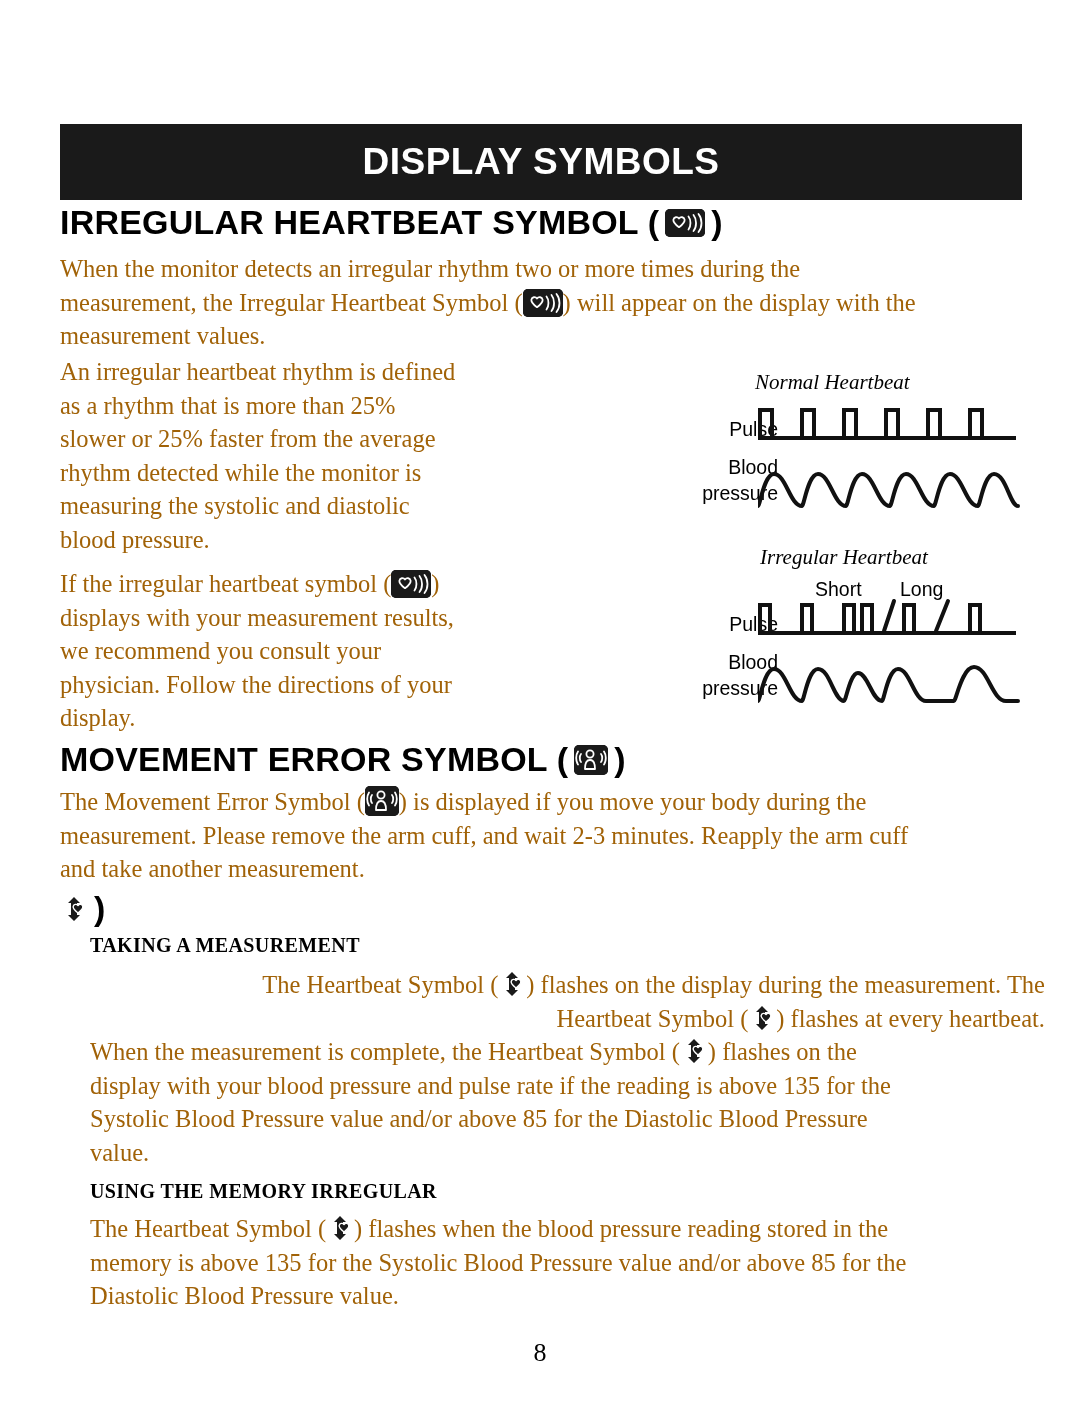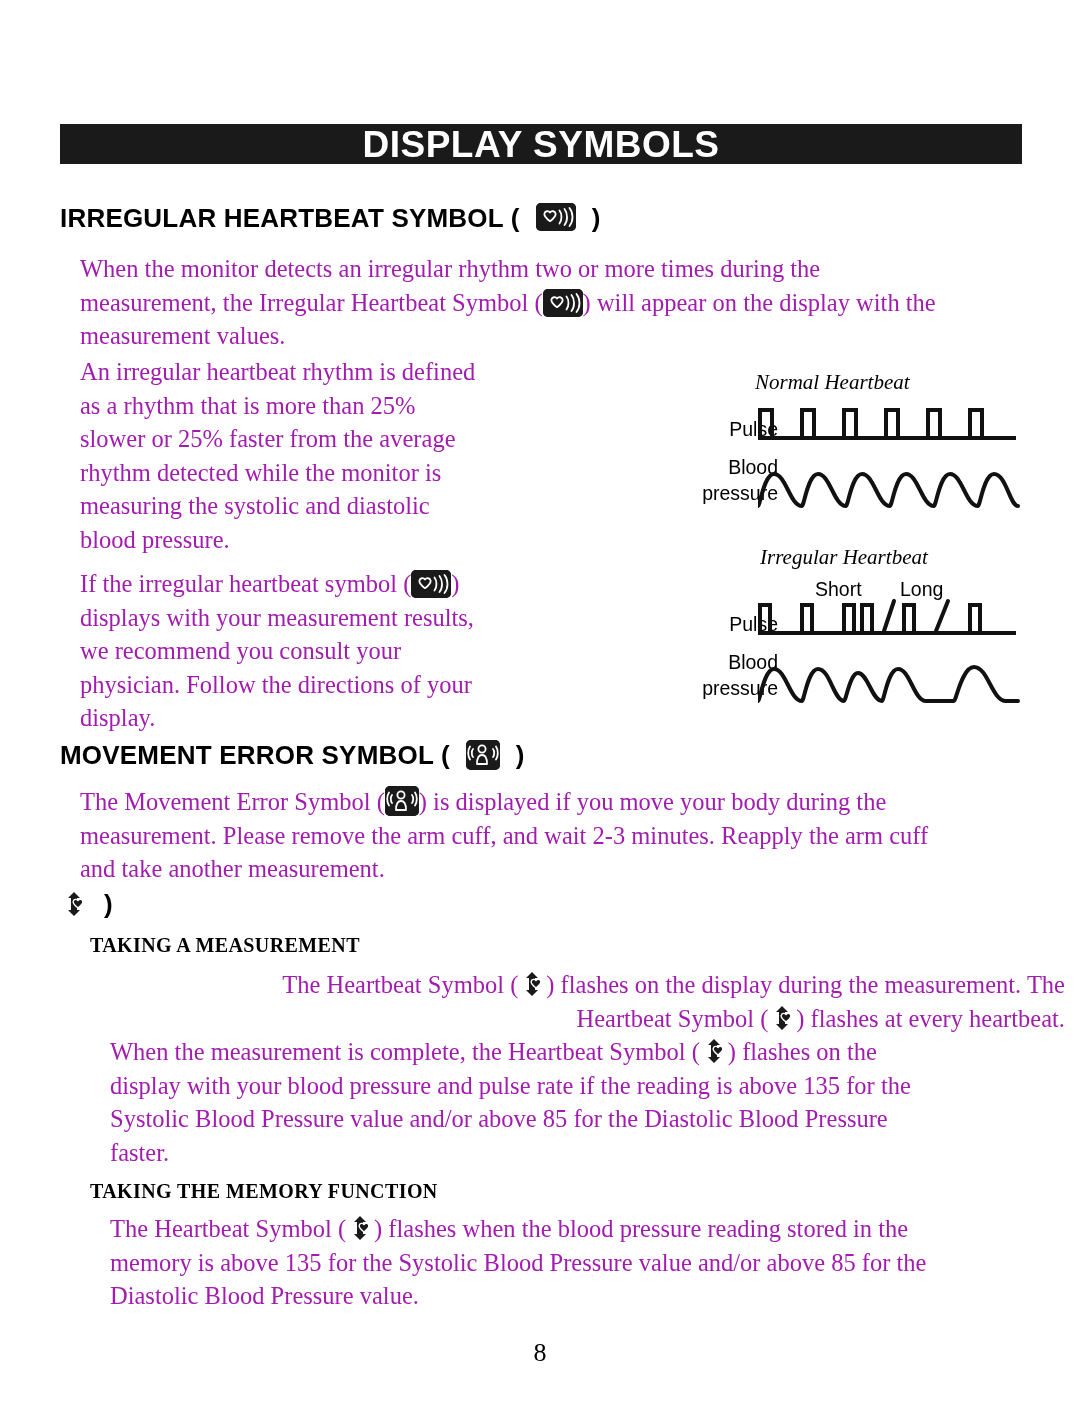"DISPLAY SYMBOLS" .banner { align-items: flex-start -> center; height: 40px -> 76px }
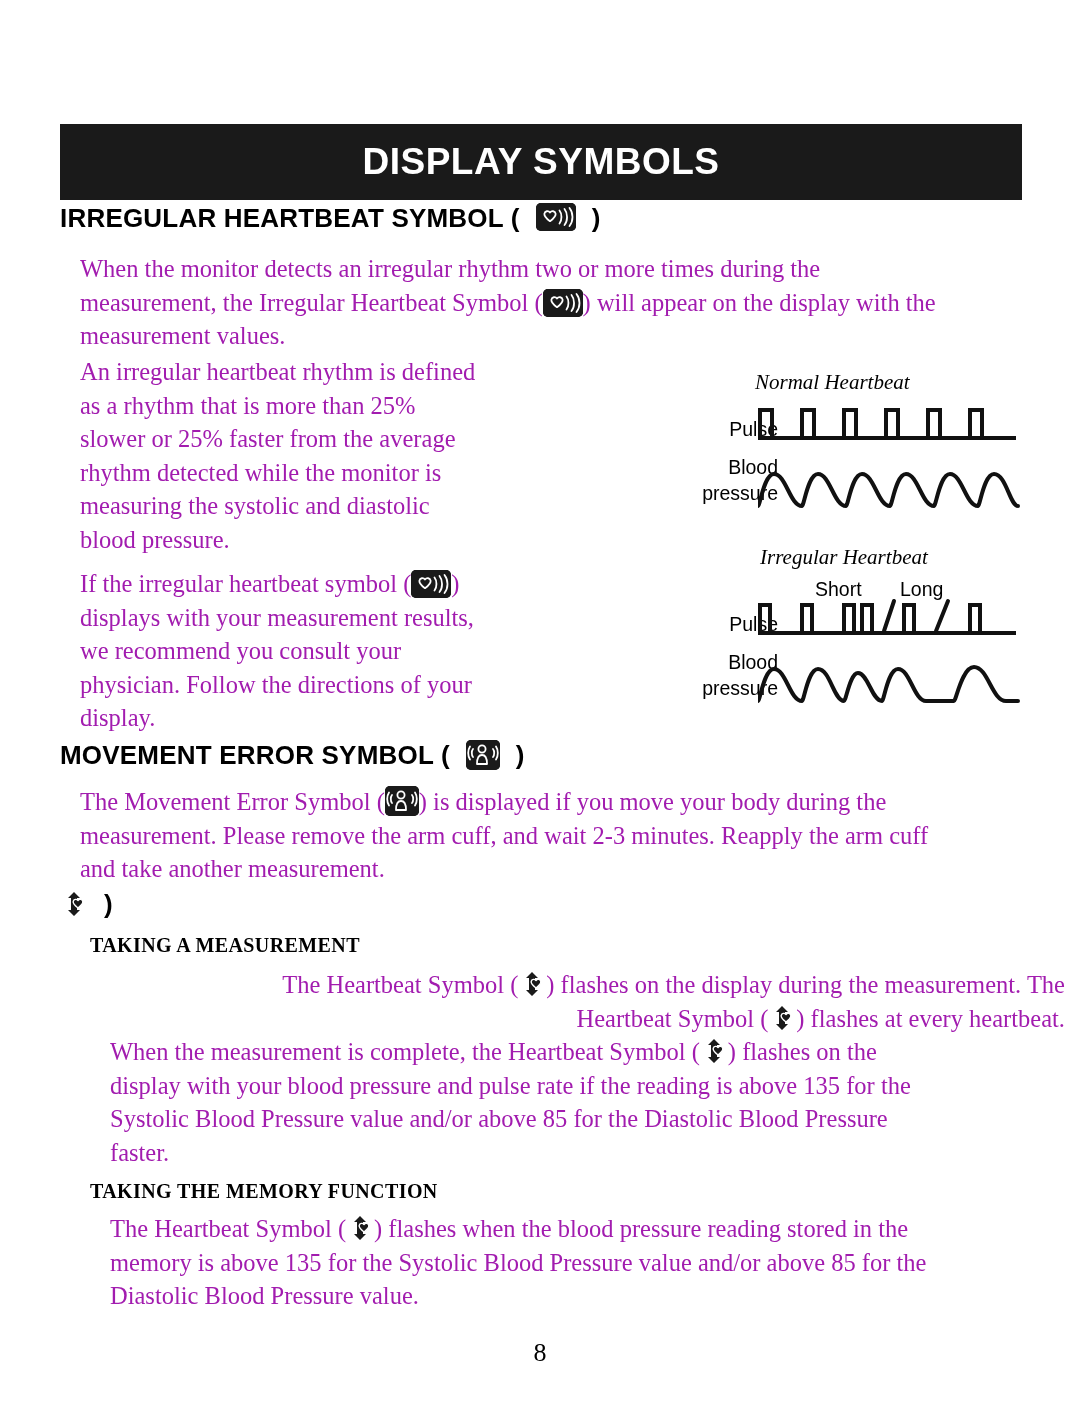"IRREGULAR HEARTBEAT SYMBOL (" .h1 { align-items: flex-start -> center; font-size: 26px -> 34px; gap: 16px -> 6px }
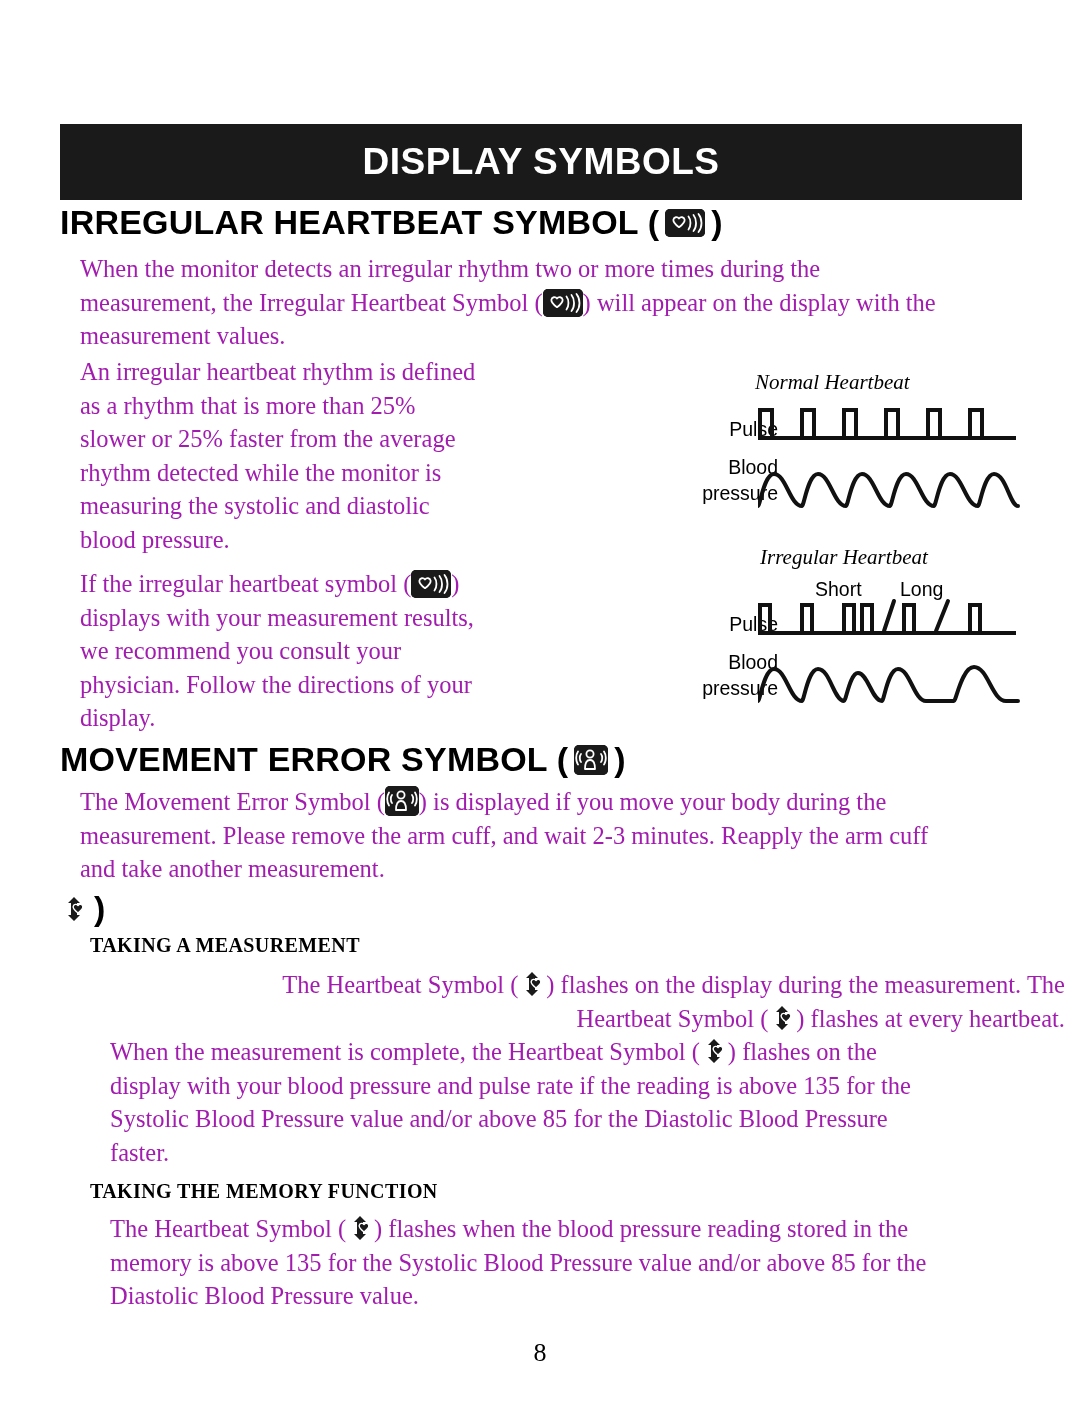"When the monitor detects an" .para { color: #a21caf -> #a16207; margin-left: 20px -> none }
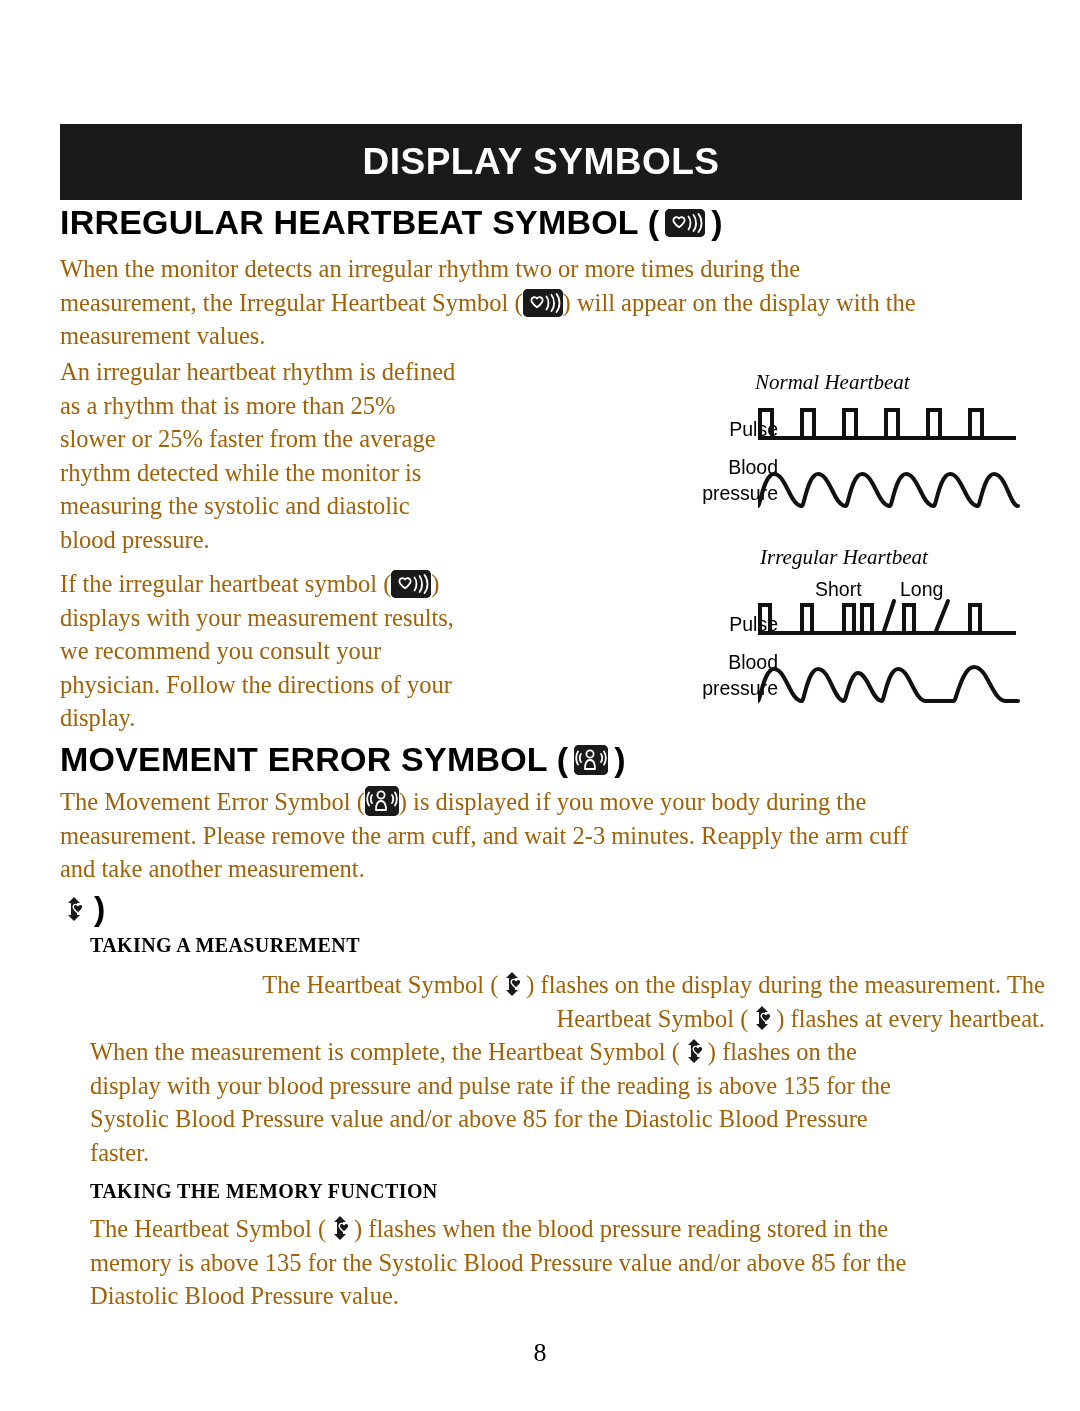"faster." span.line { text: faster -> value }
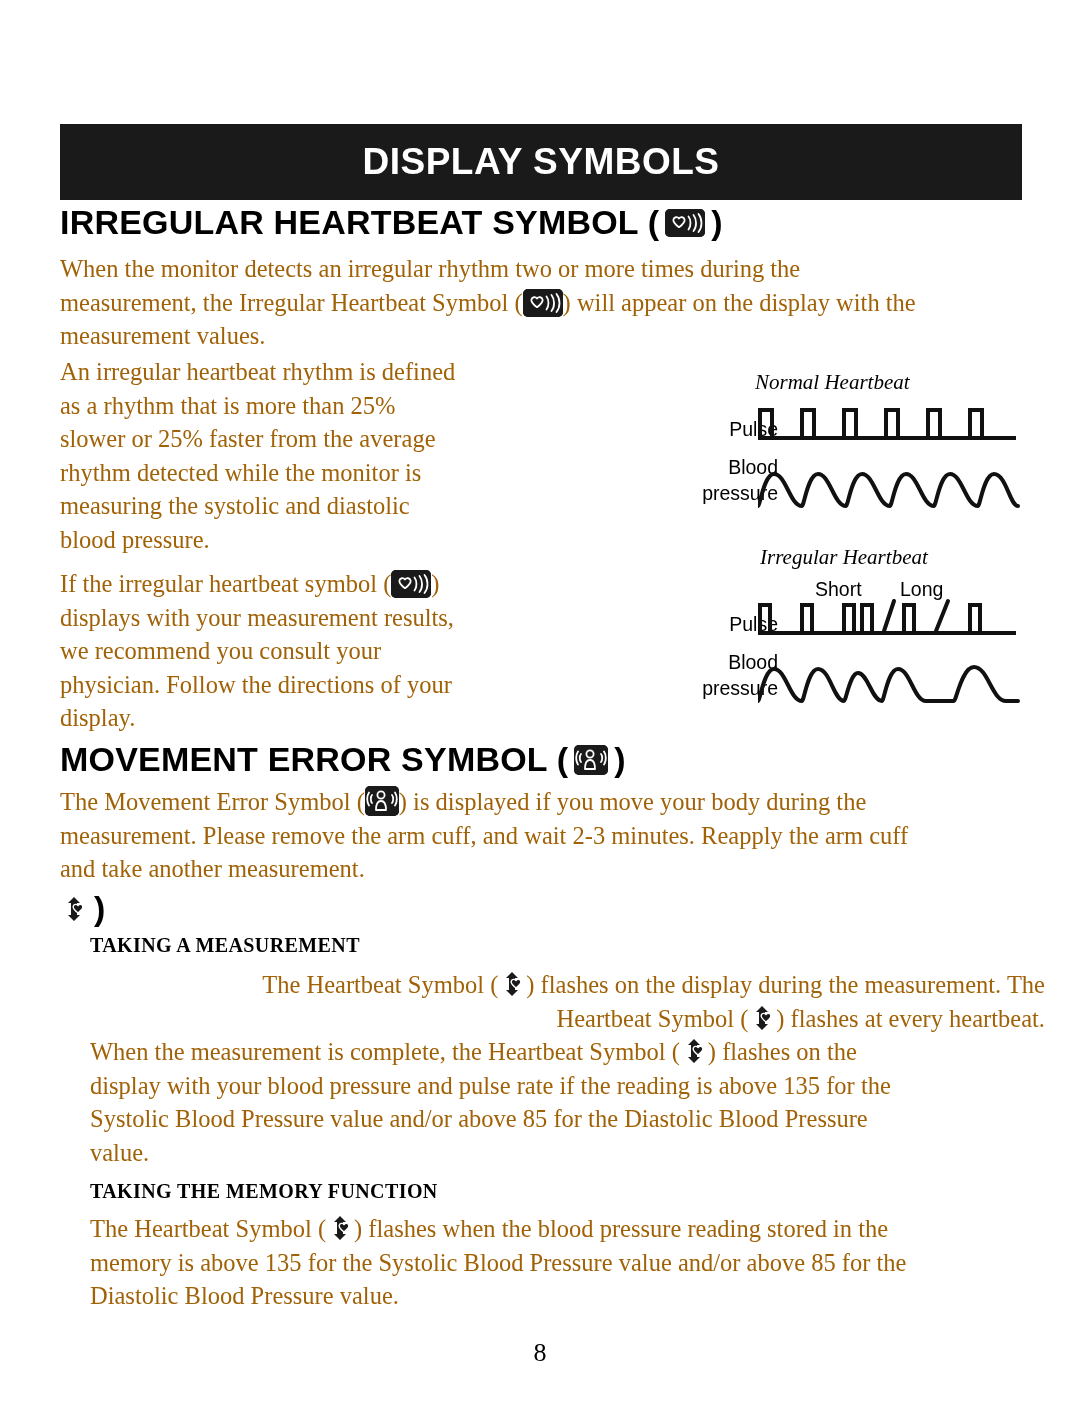"TAKING THE MEMORY FUNCTION" div.h2 { text: TAKING THE MEMORY FUNCTION -> USING THE MEMORY IRREGULAR }
